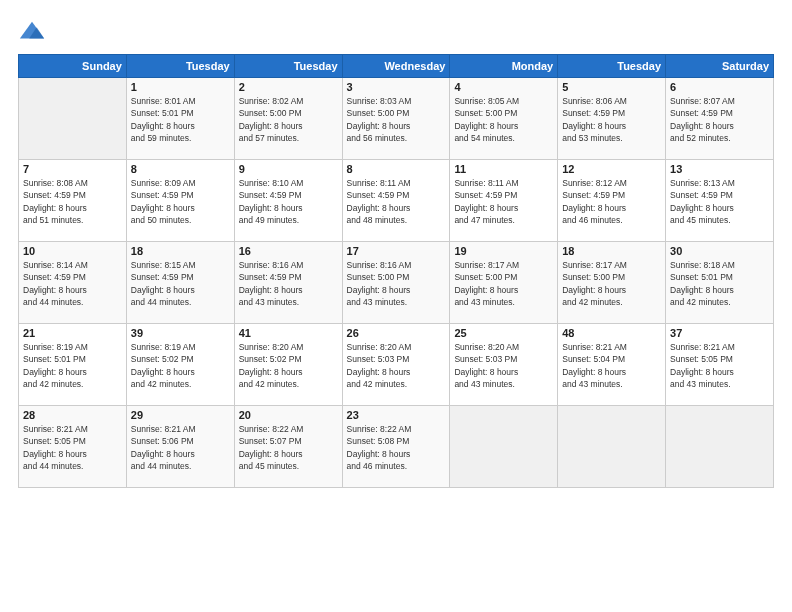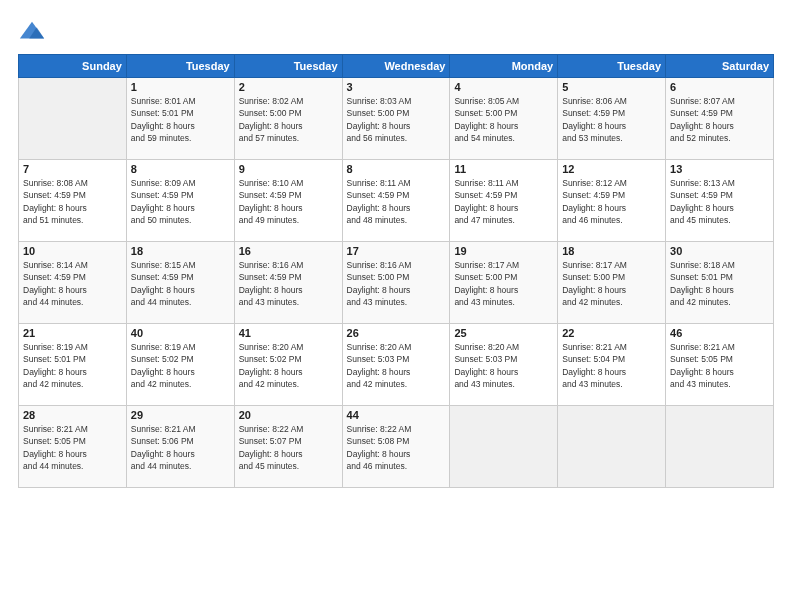"40" div.day-num { text: 40 -> 39 }
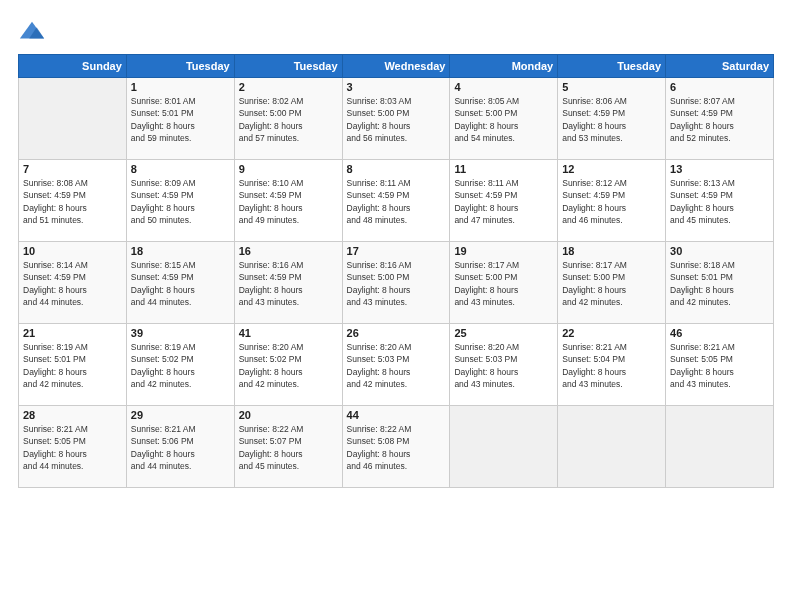"22" div.day-num { text: 22 -> 48 }
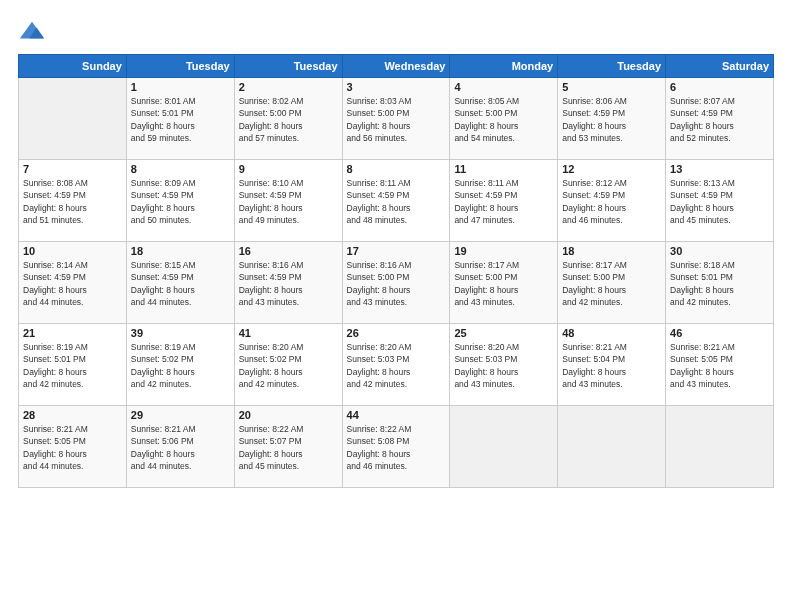"46" div.day-num { text: 46 -> 37 }
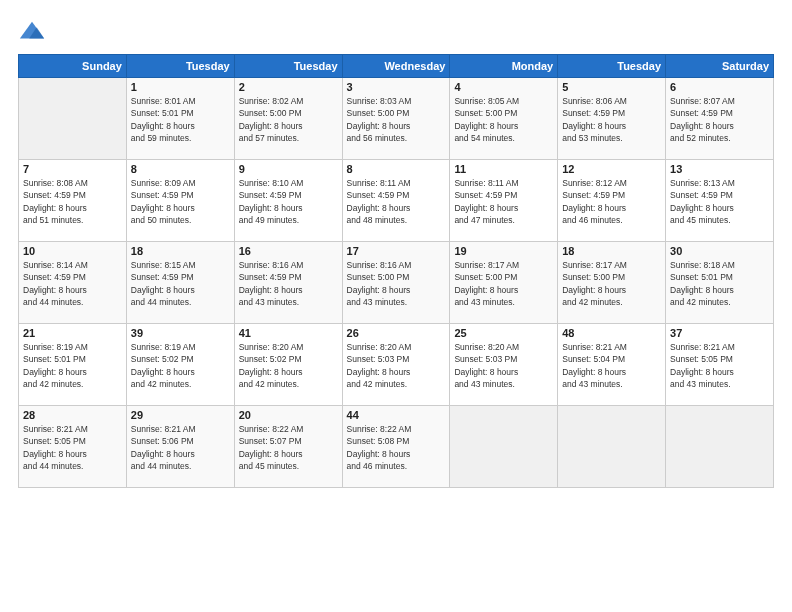"44" div.day-num { text: 44 -> 23 }
